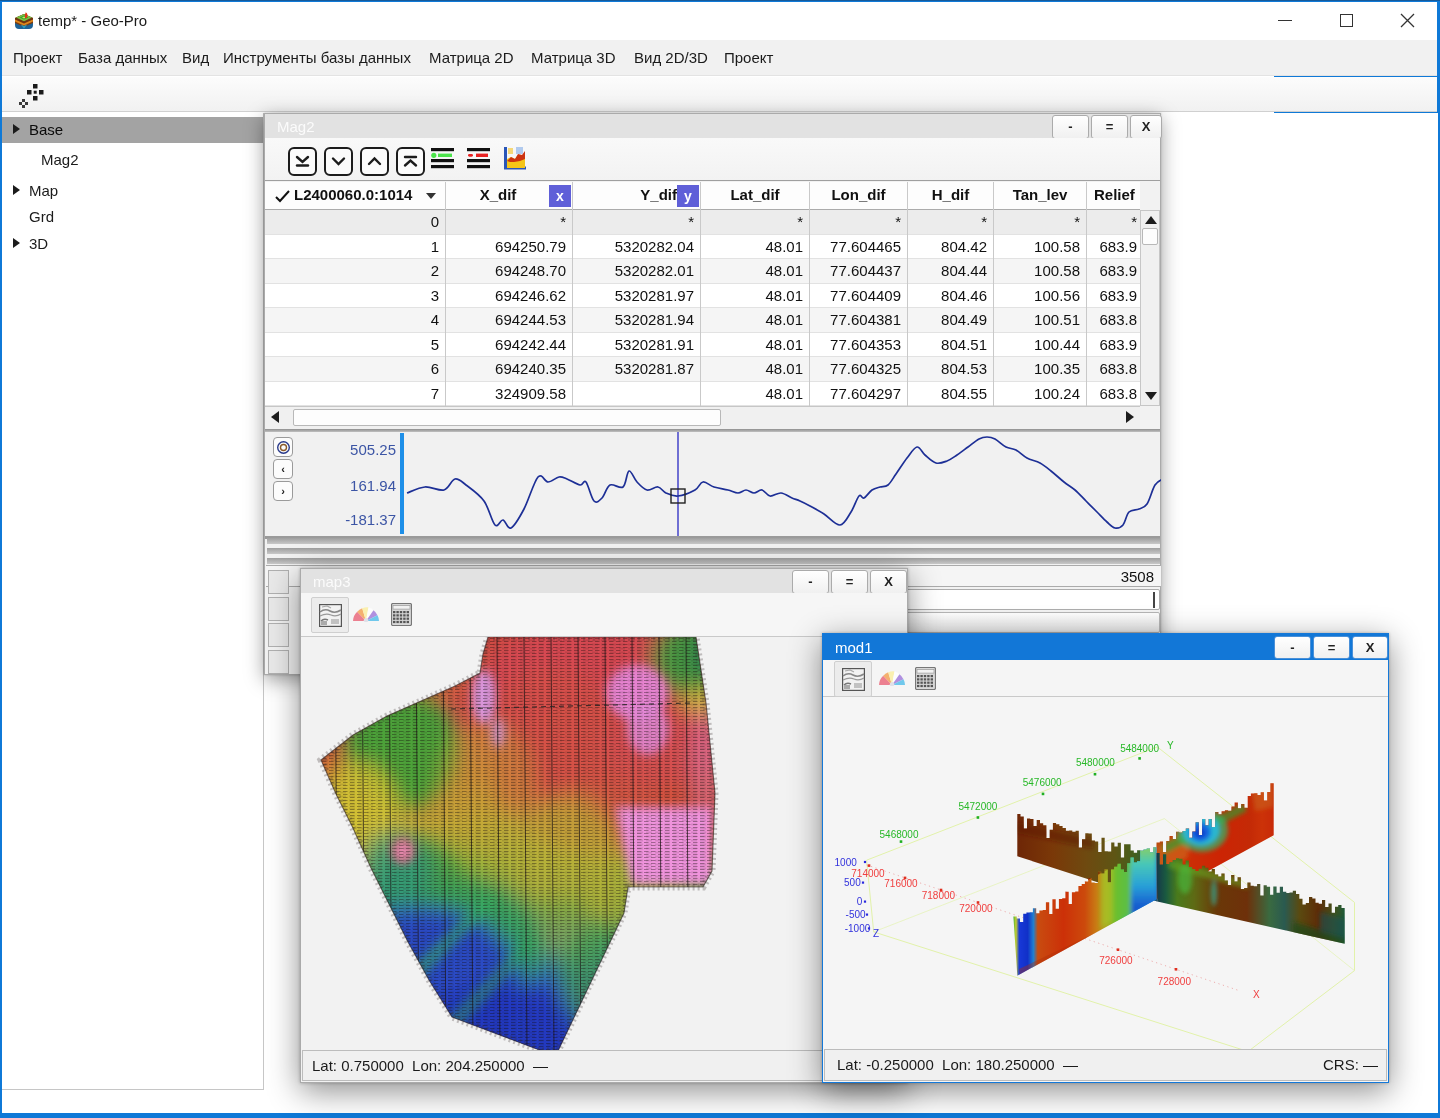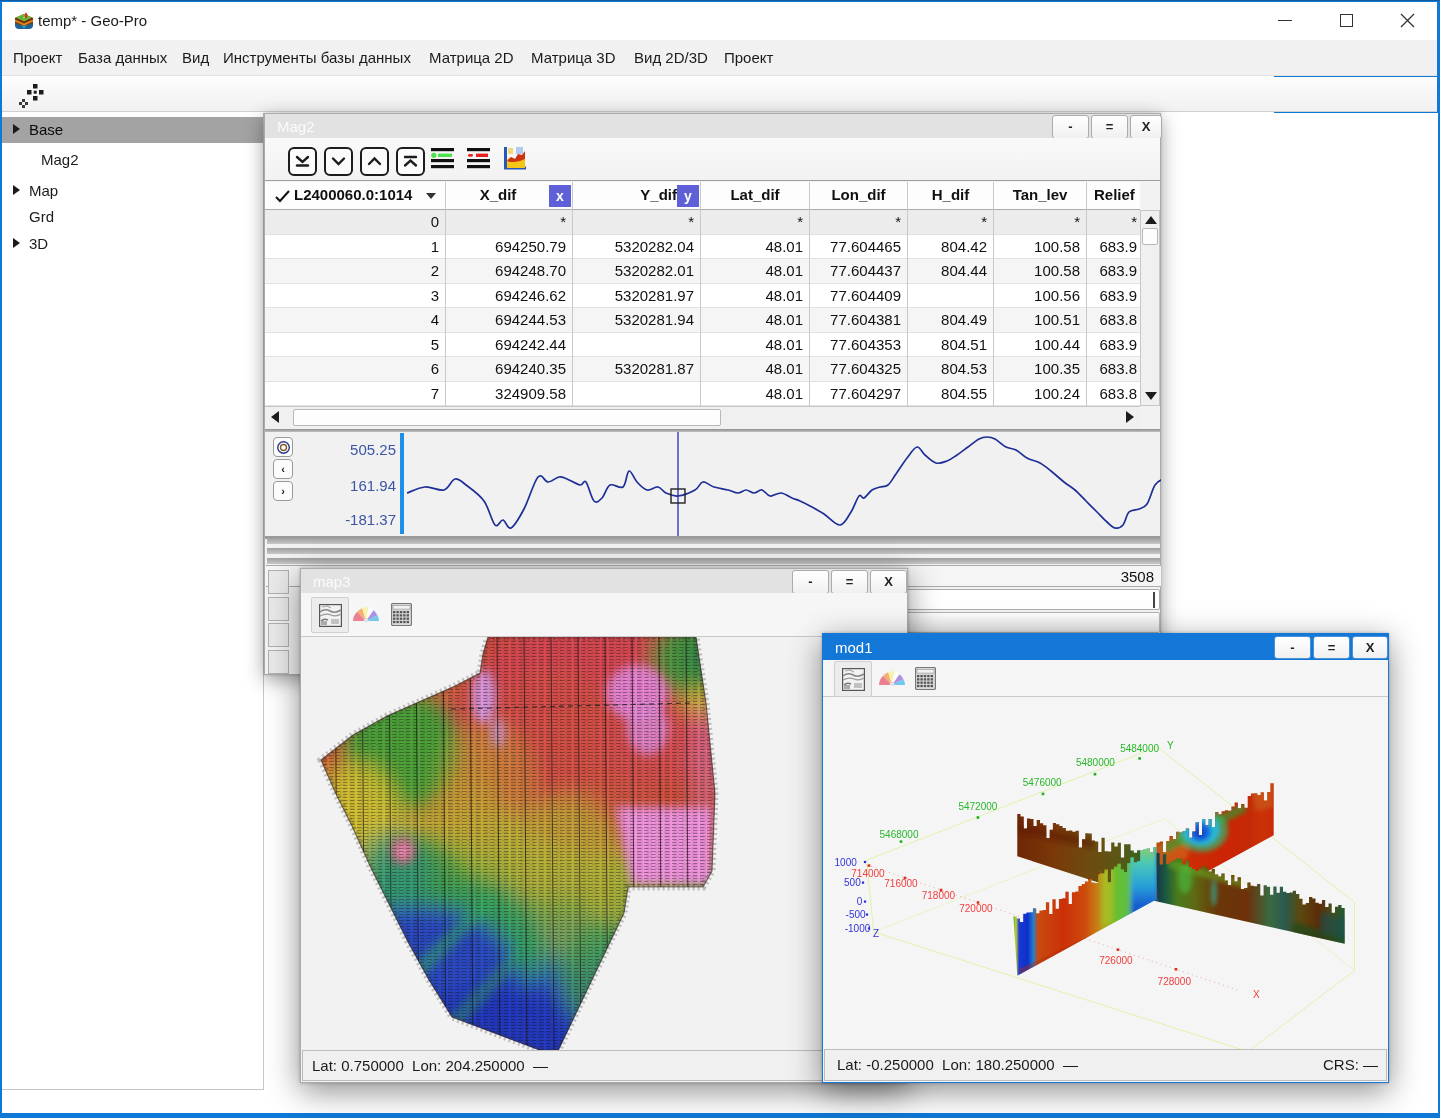"804.46" span.cell { html: none -> <span>804.46</span> }
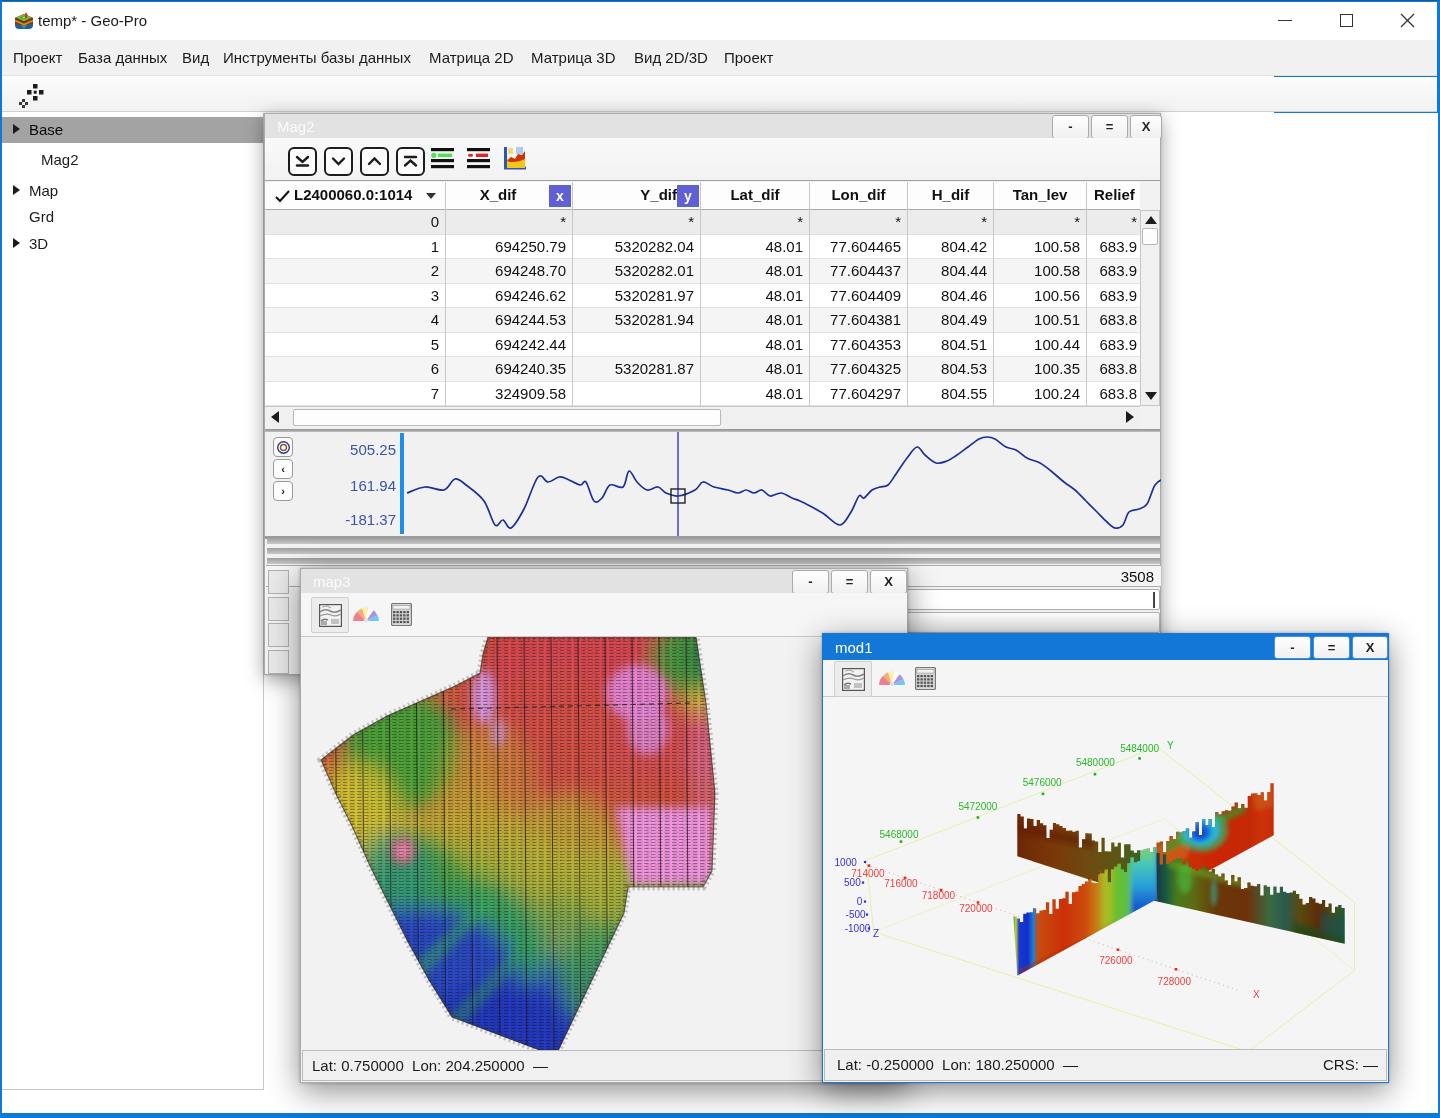"5320281.91" span.cell { html: none -> <span>5320281.91</span> }
